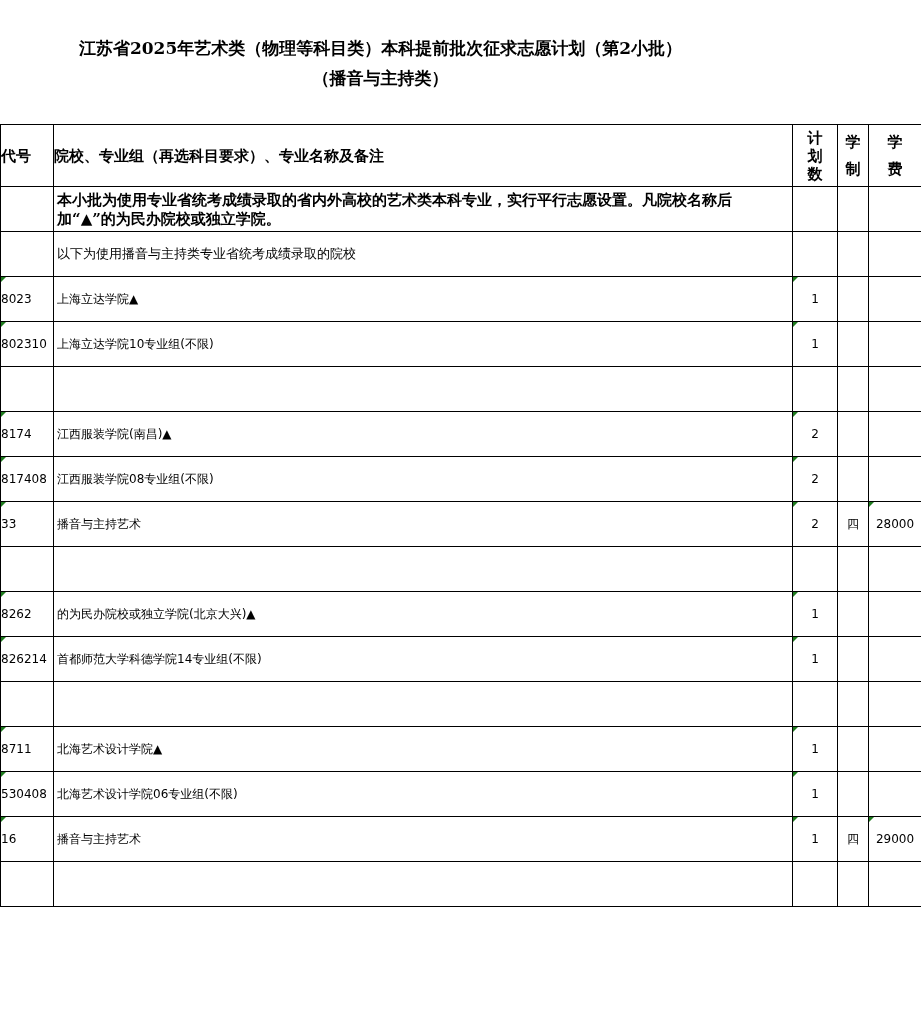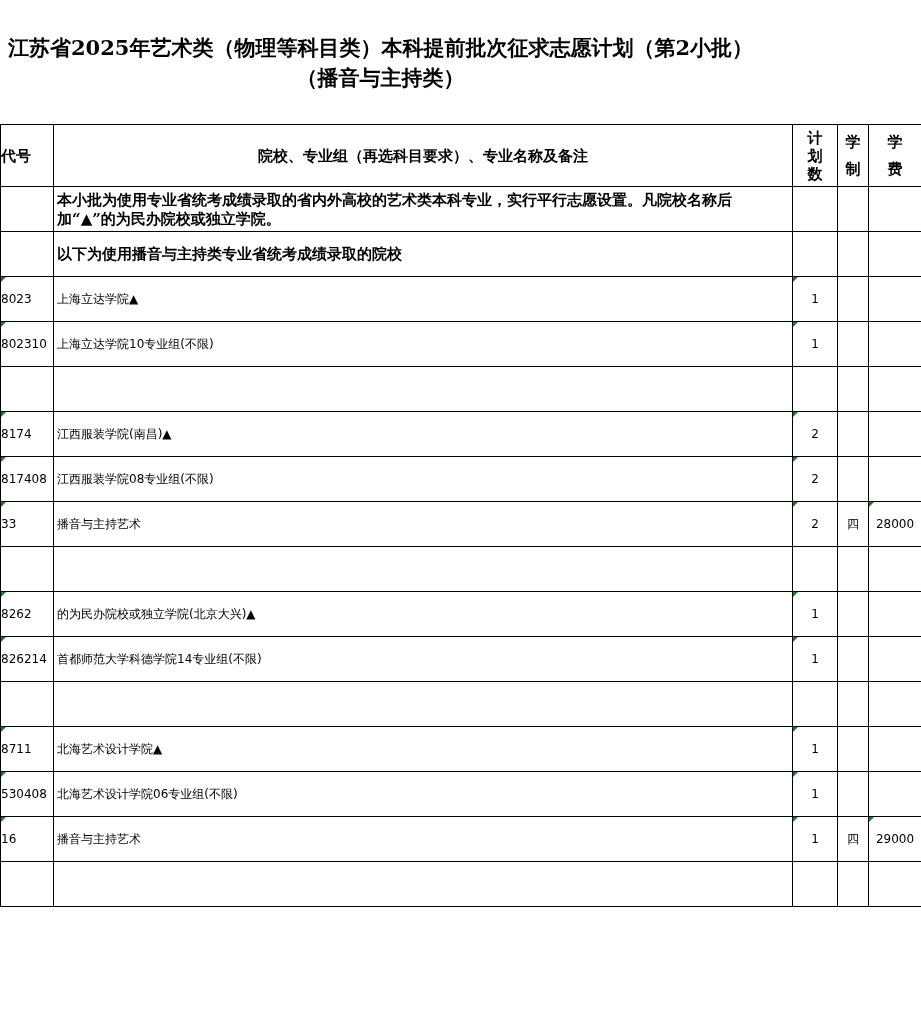"江苏省2025年艺术类（物理等科目类）本科提前批次征求志愿计划（第2小批）" .title { font-size: 21px -> 17px }
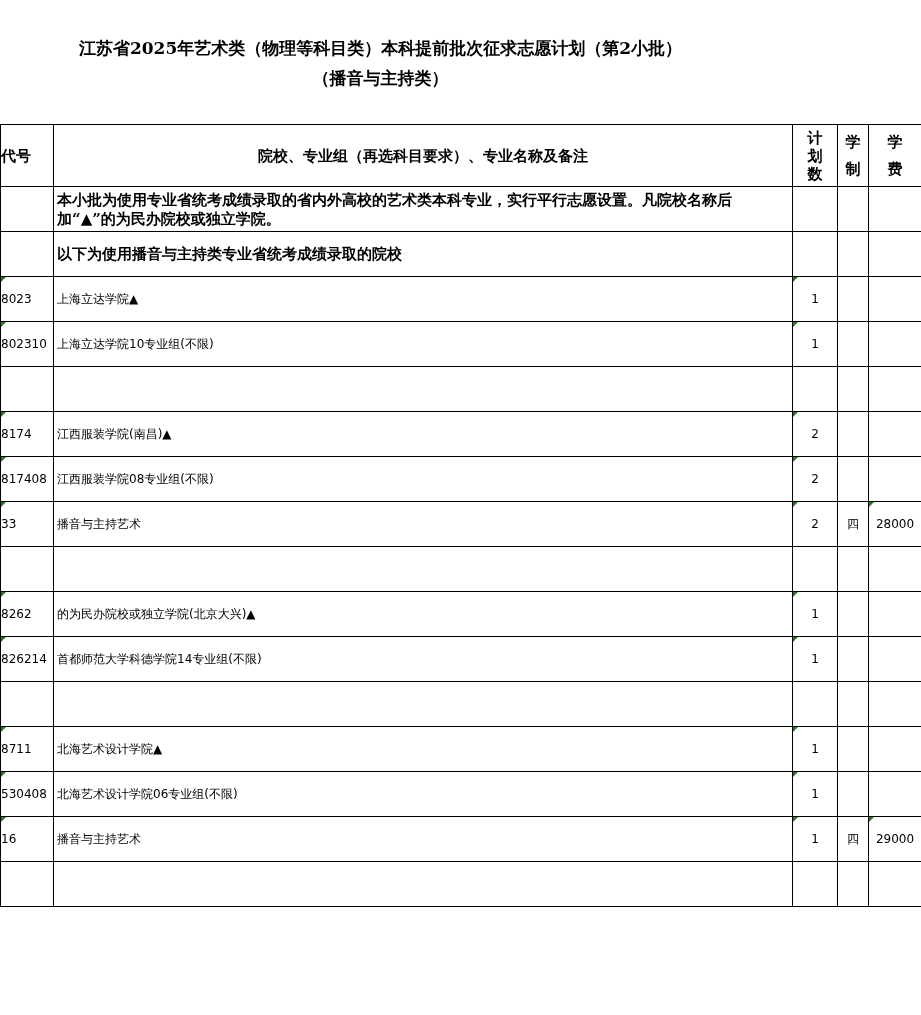"院校、专业组（再选科目要求）、专业名称及备注" .hdr .c-name { text-align: center -> left }
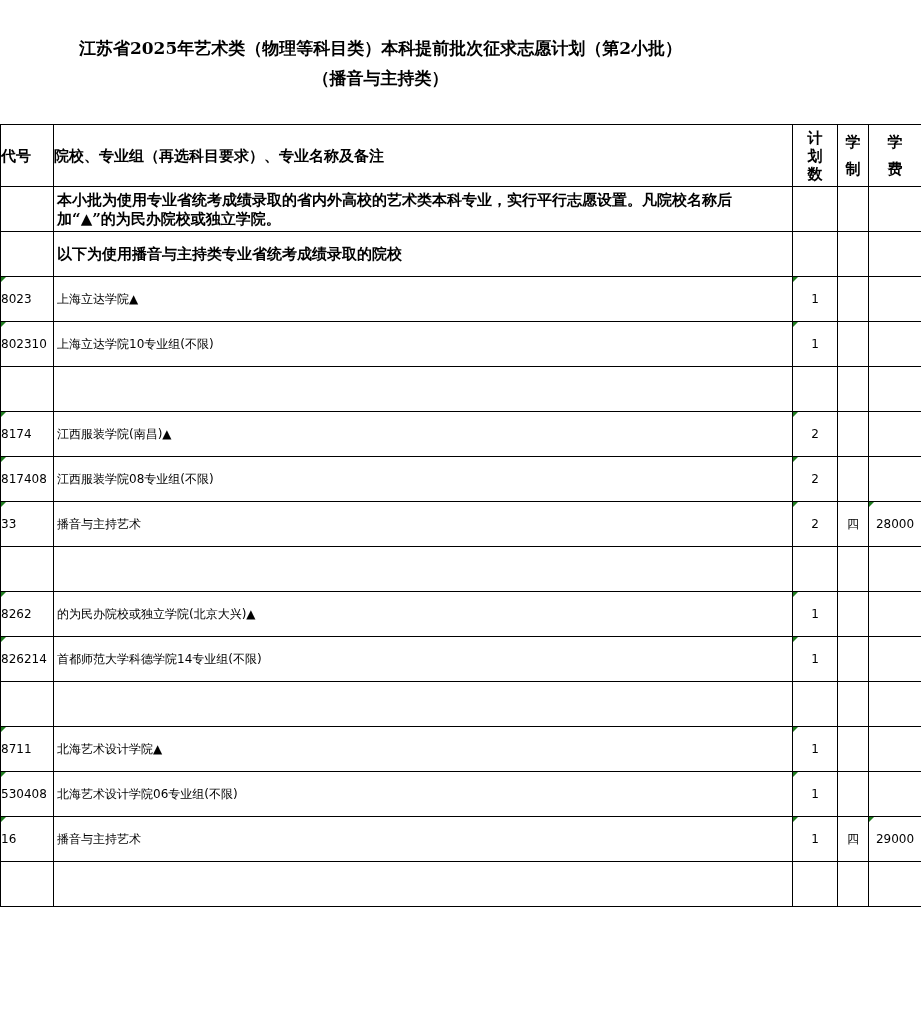"以下为使用播音与主持类专业省统考成绩录取的院校" .sect-text { font-size: 15px -> 13px; font-weight: bold -> normal }
